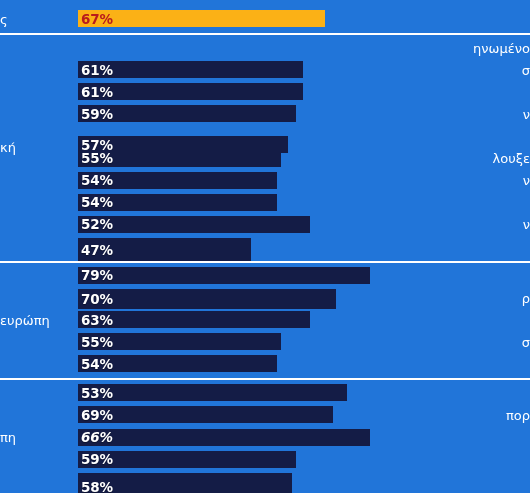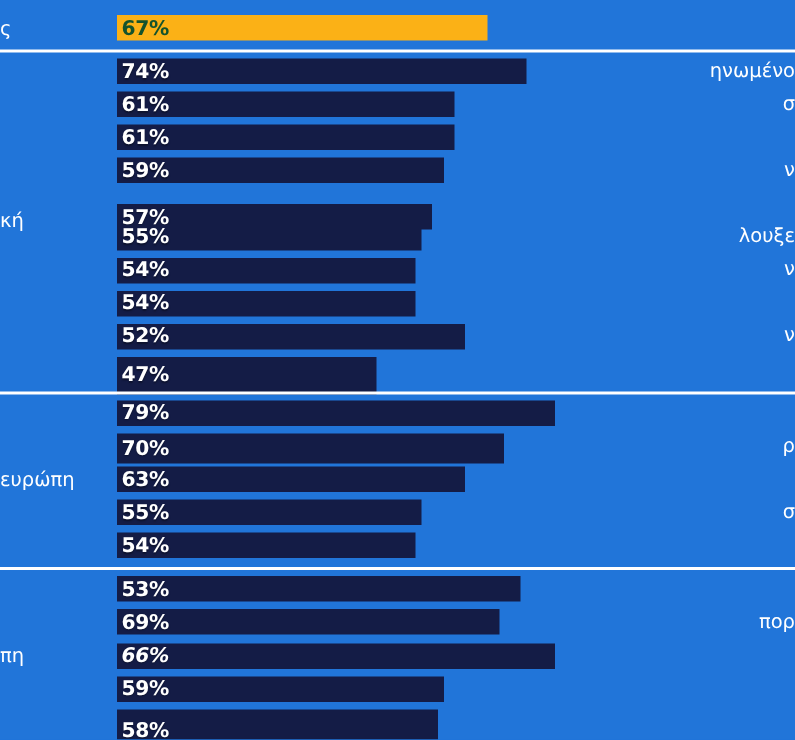"67%" .bar.highlight .bar-label { color: #14532d -> #b91c1c }
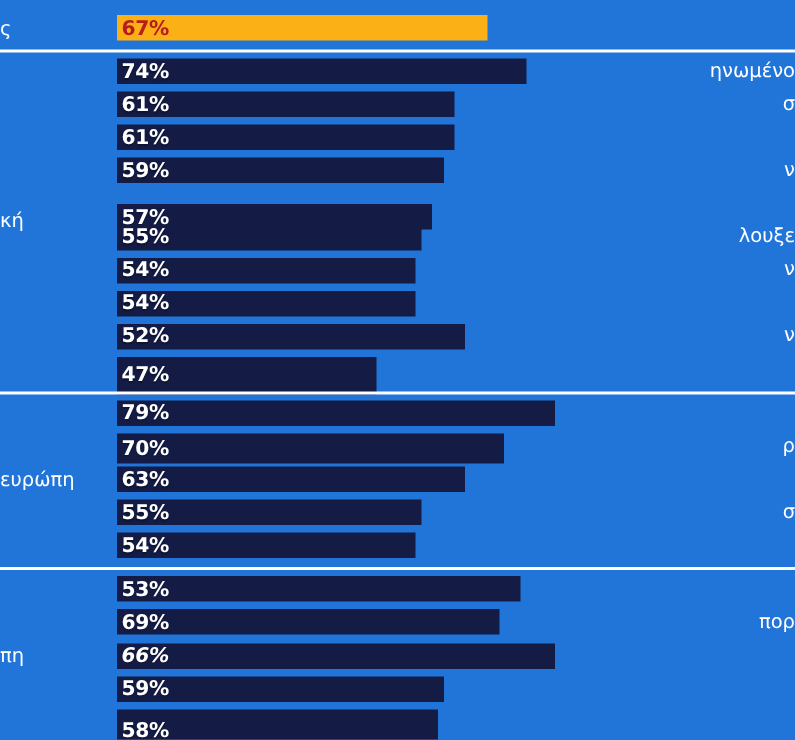"74%" div.bar { html: <div> <span>74%</span> </div> -> none }
